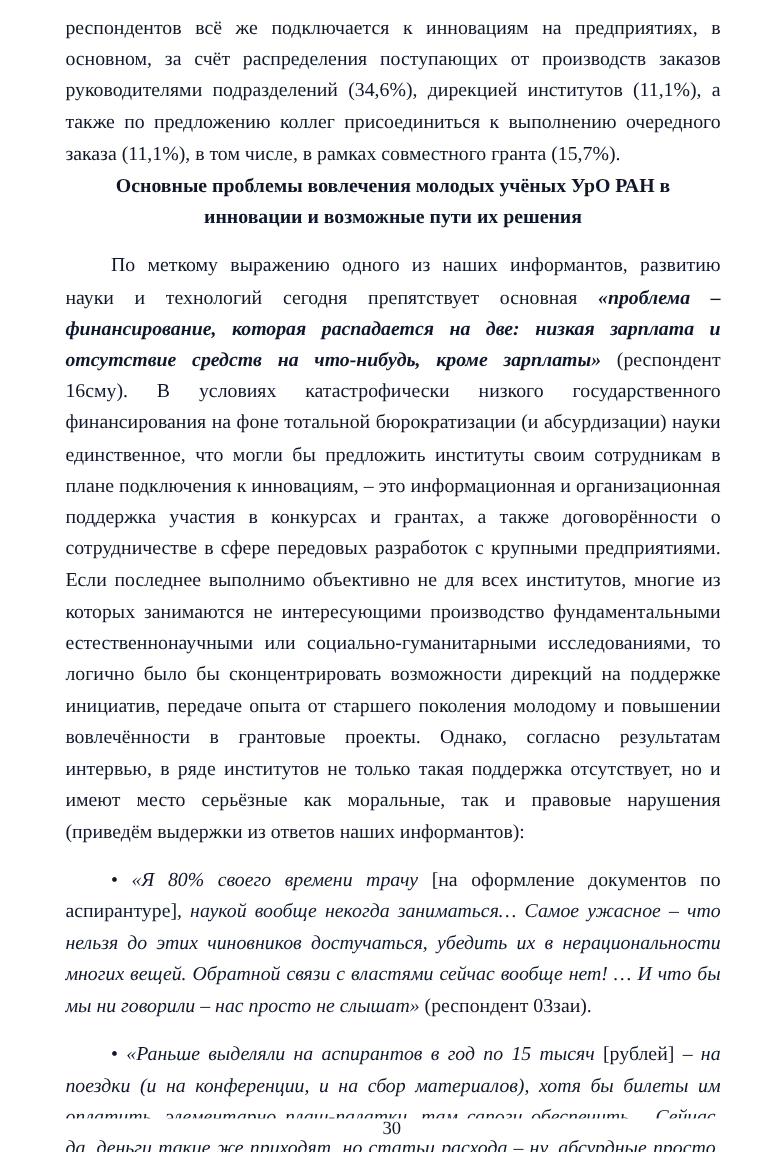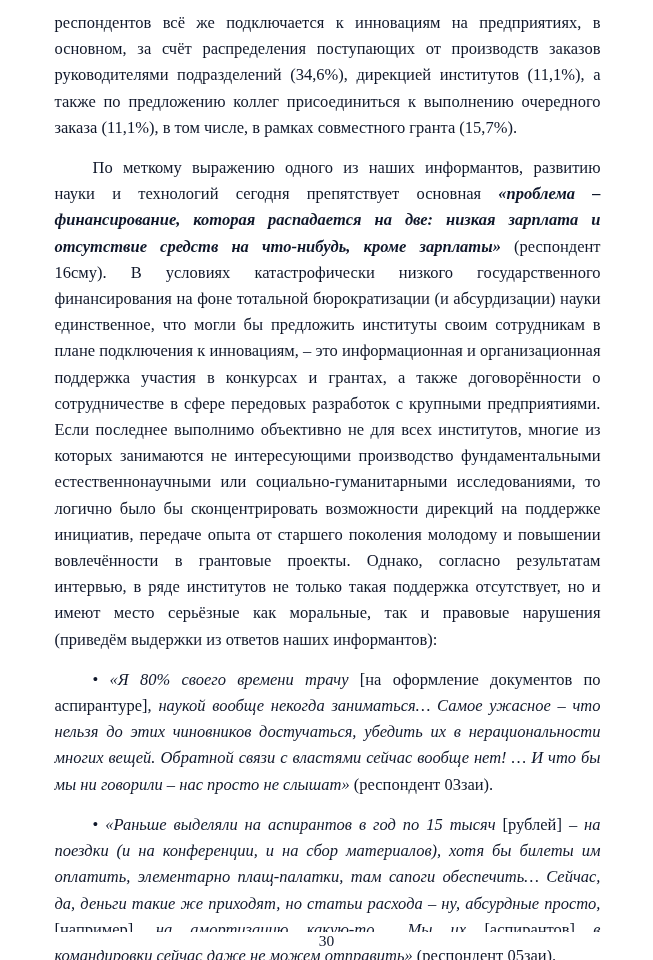"Основные проблемы вовлечения молодых" p.para { html: none -> <p><span>Основные проблемы вовлечения молодых учёных УрО РАН в инновации и возможные пути их решения</span></p> }
